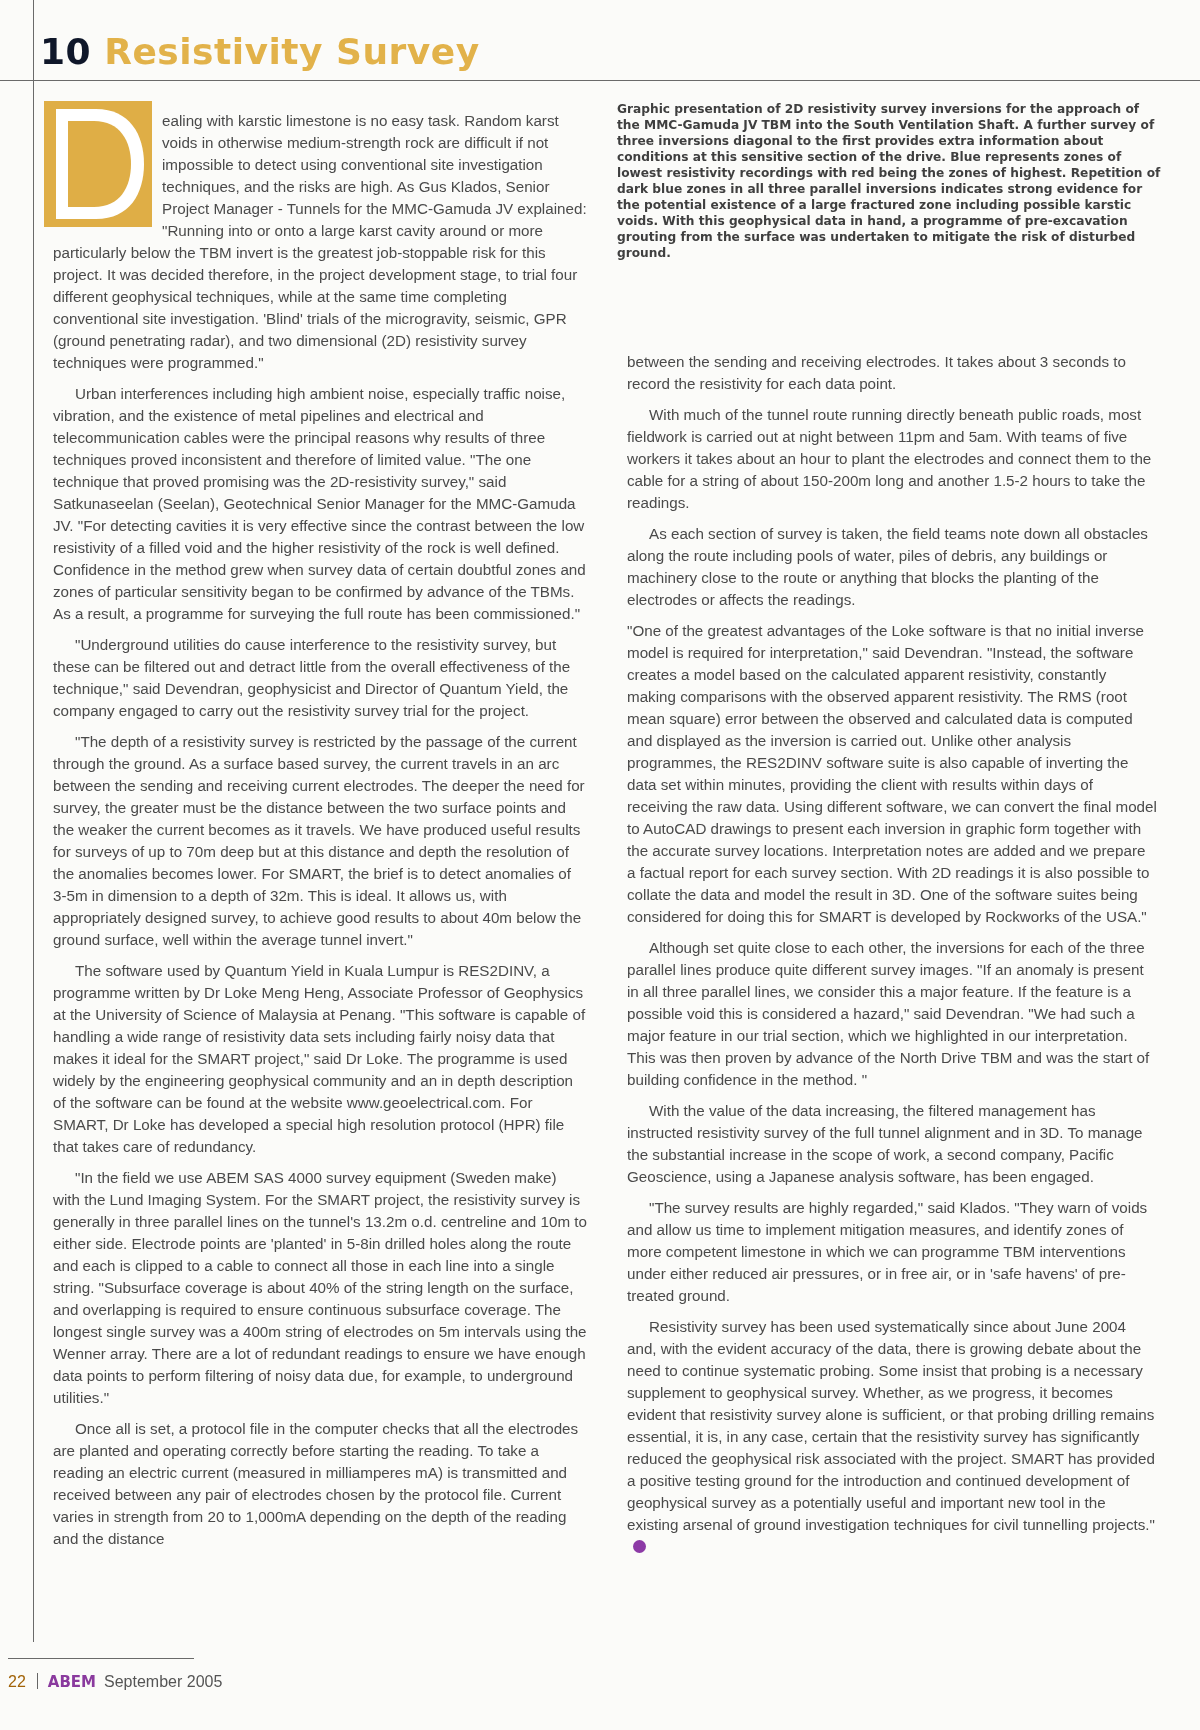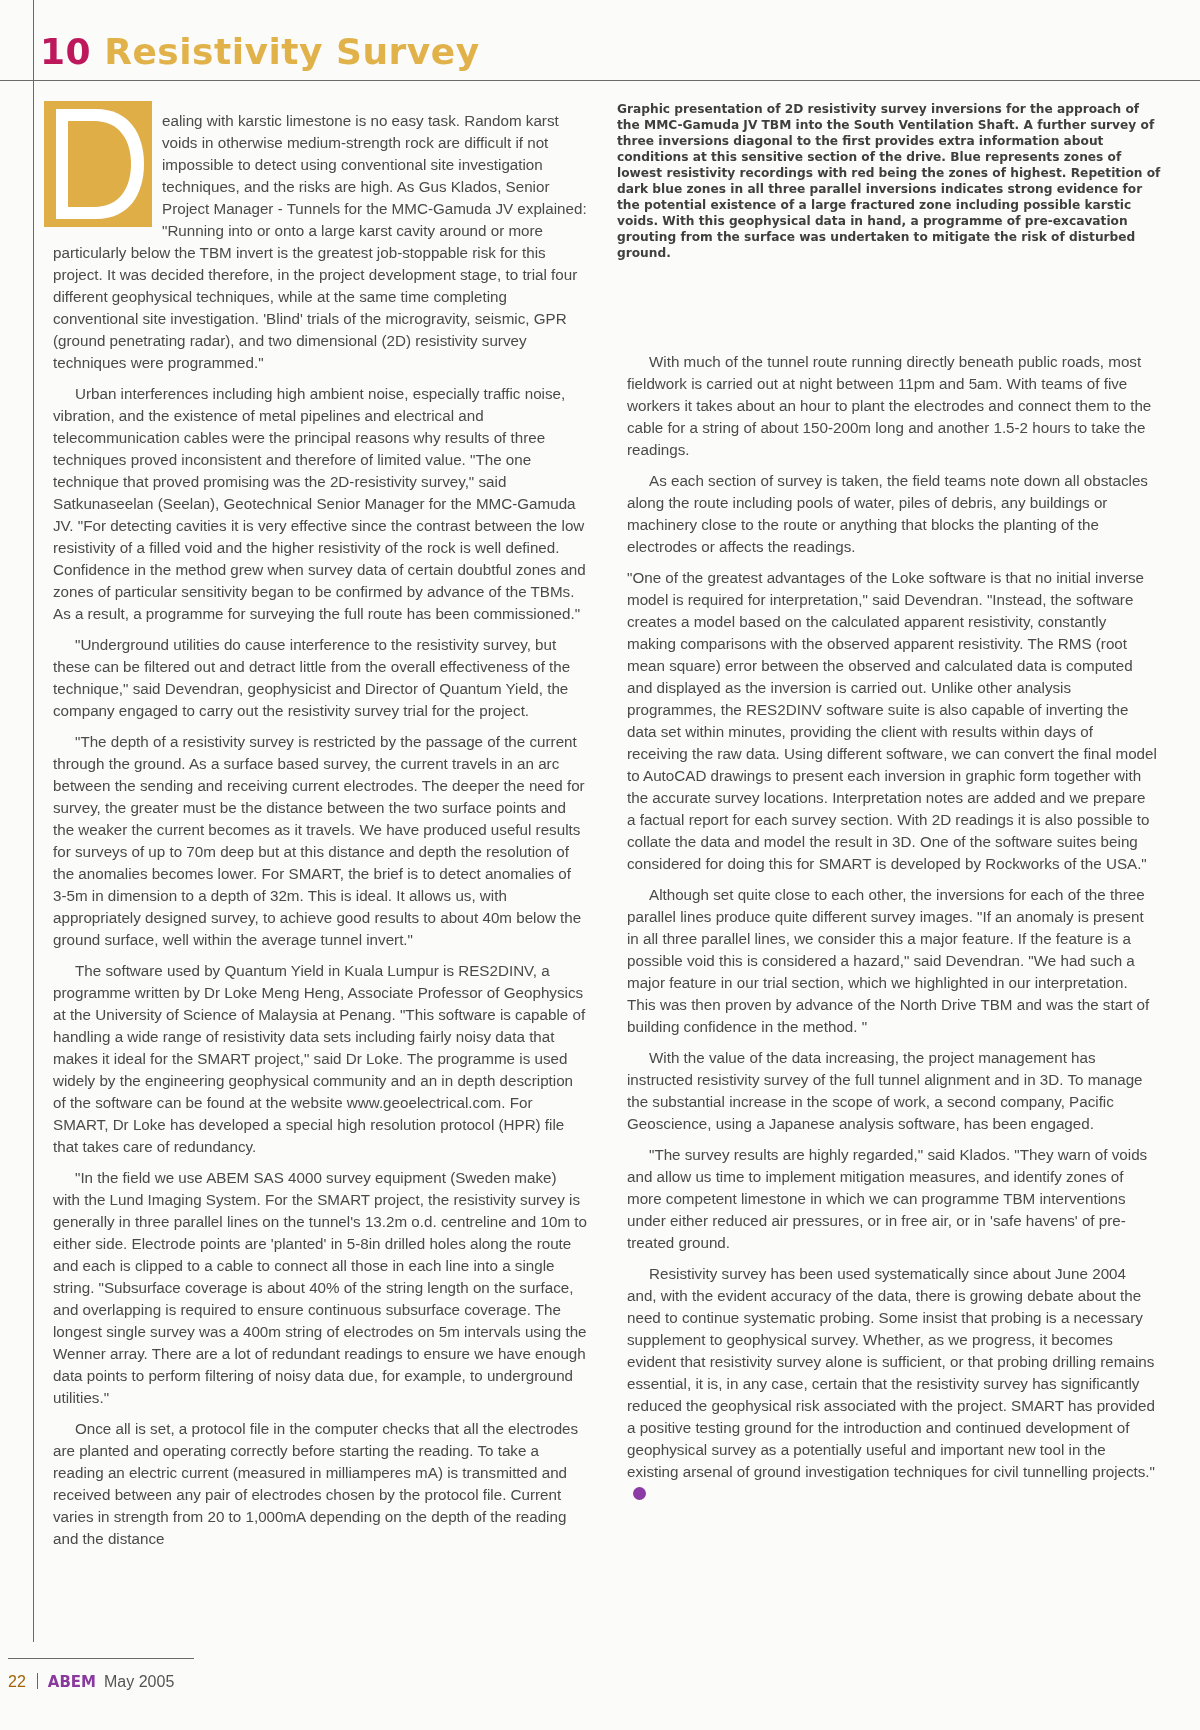"10" .title .num { color: #be185d -> #0f172a }
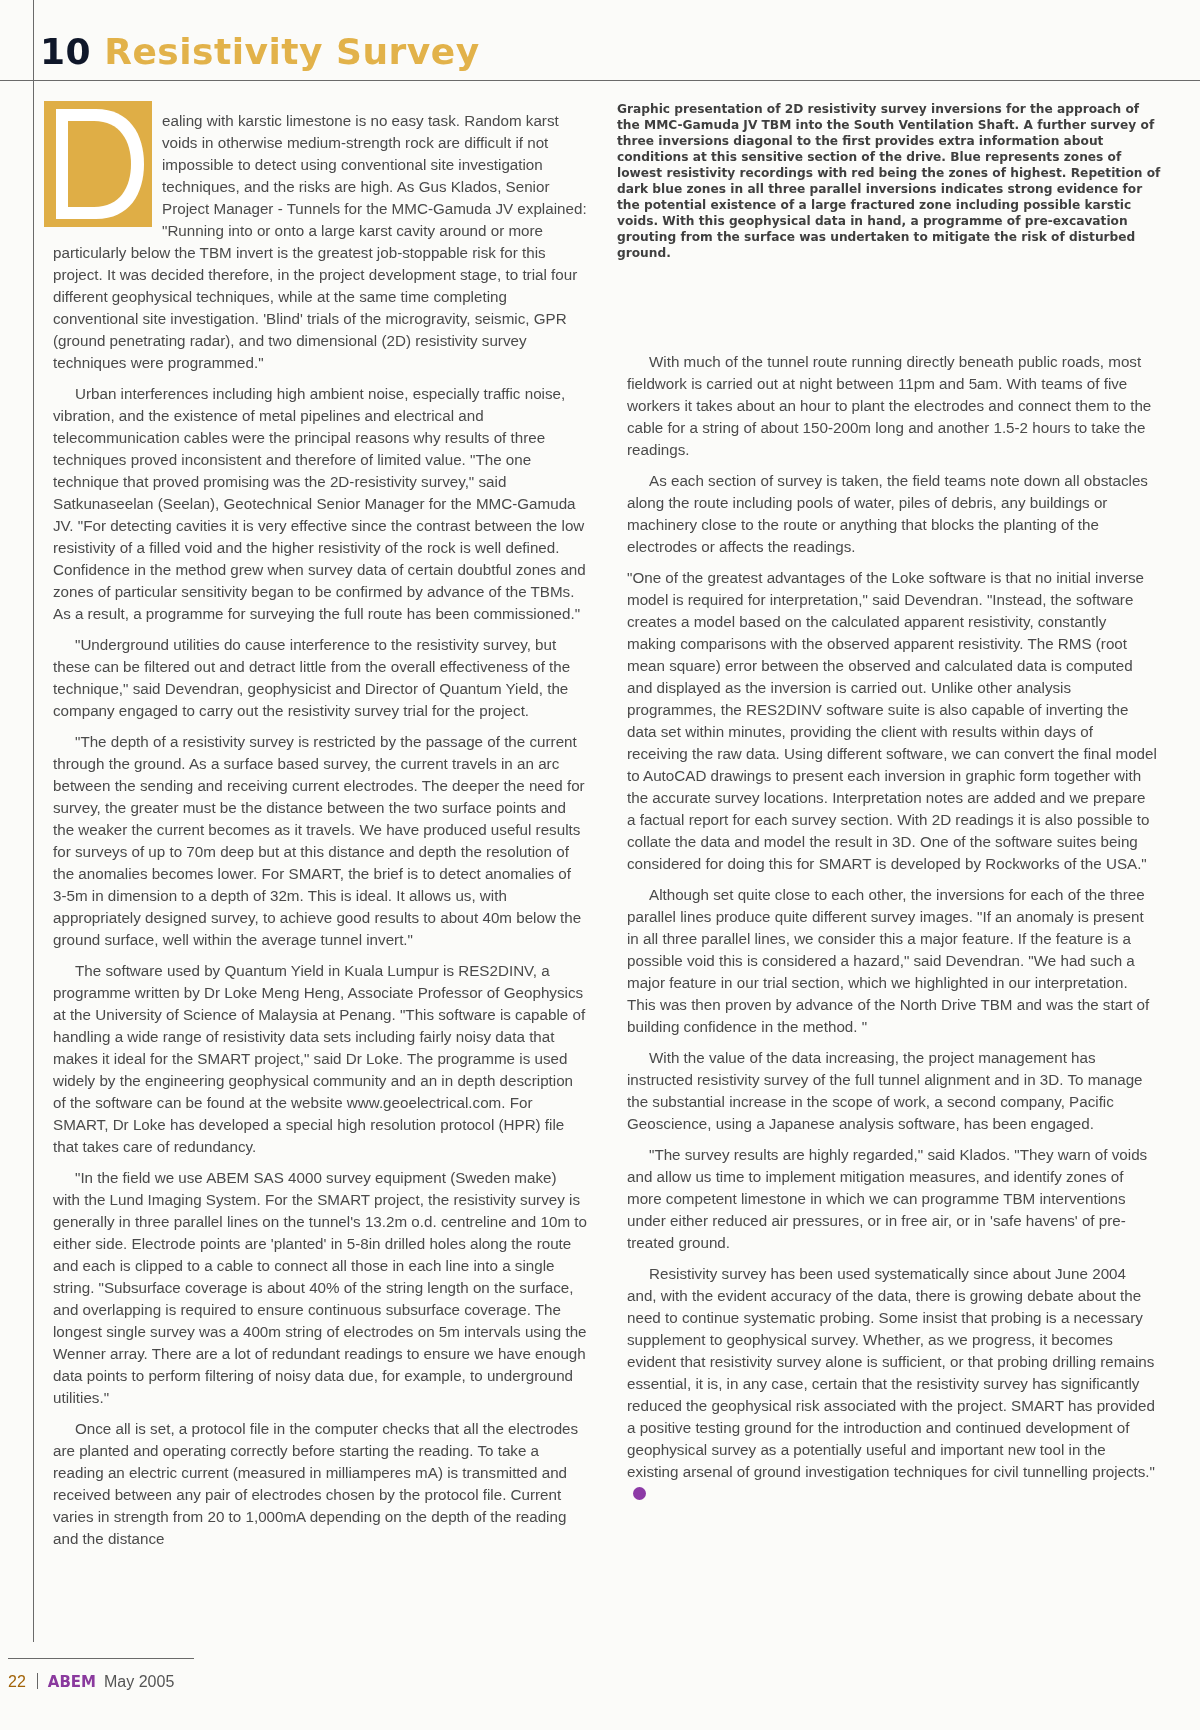"between the sending and receiving" p.noindent { html: none -> <p>between the sending and receiving electrodes. It takes about 3 seconds to record the resistivity for each data point.</p> }
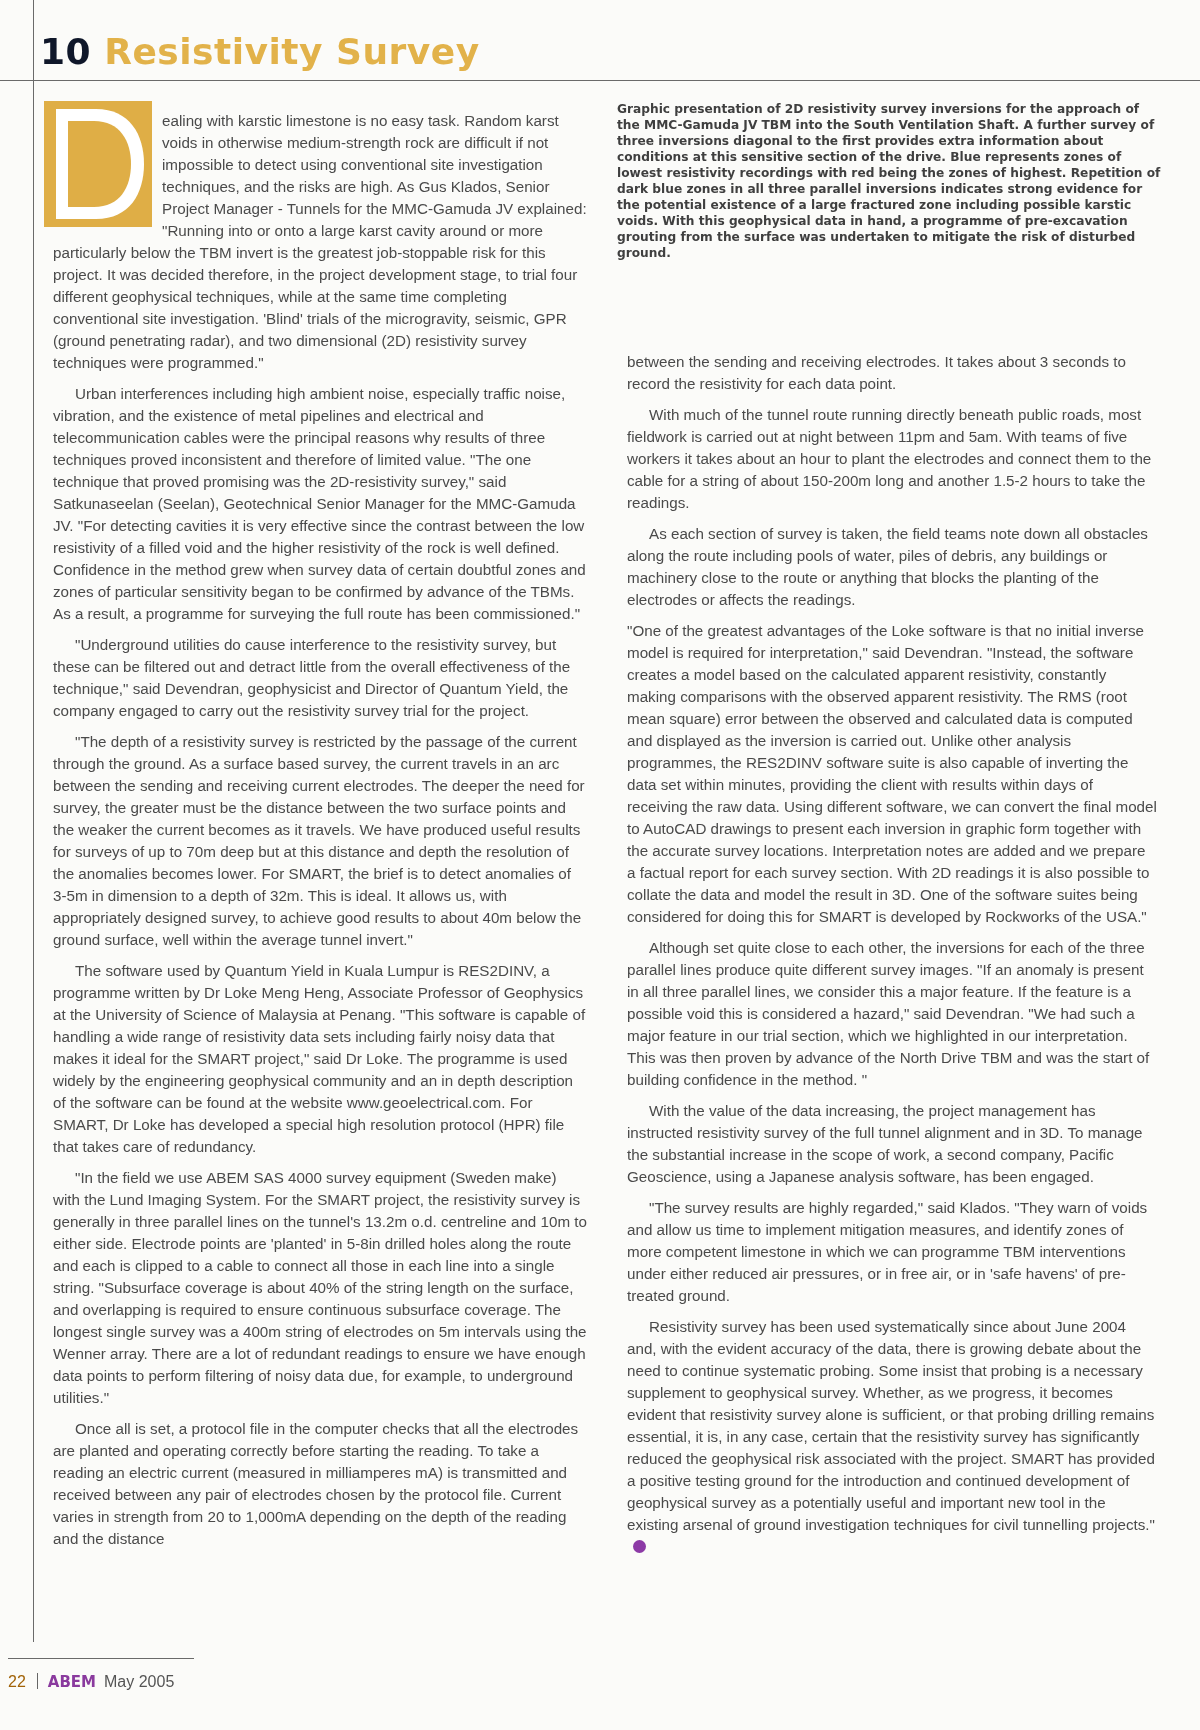"With the value of the" p { text: project -> filtered }
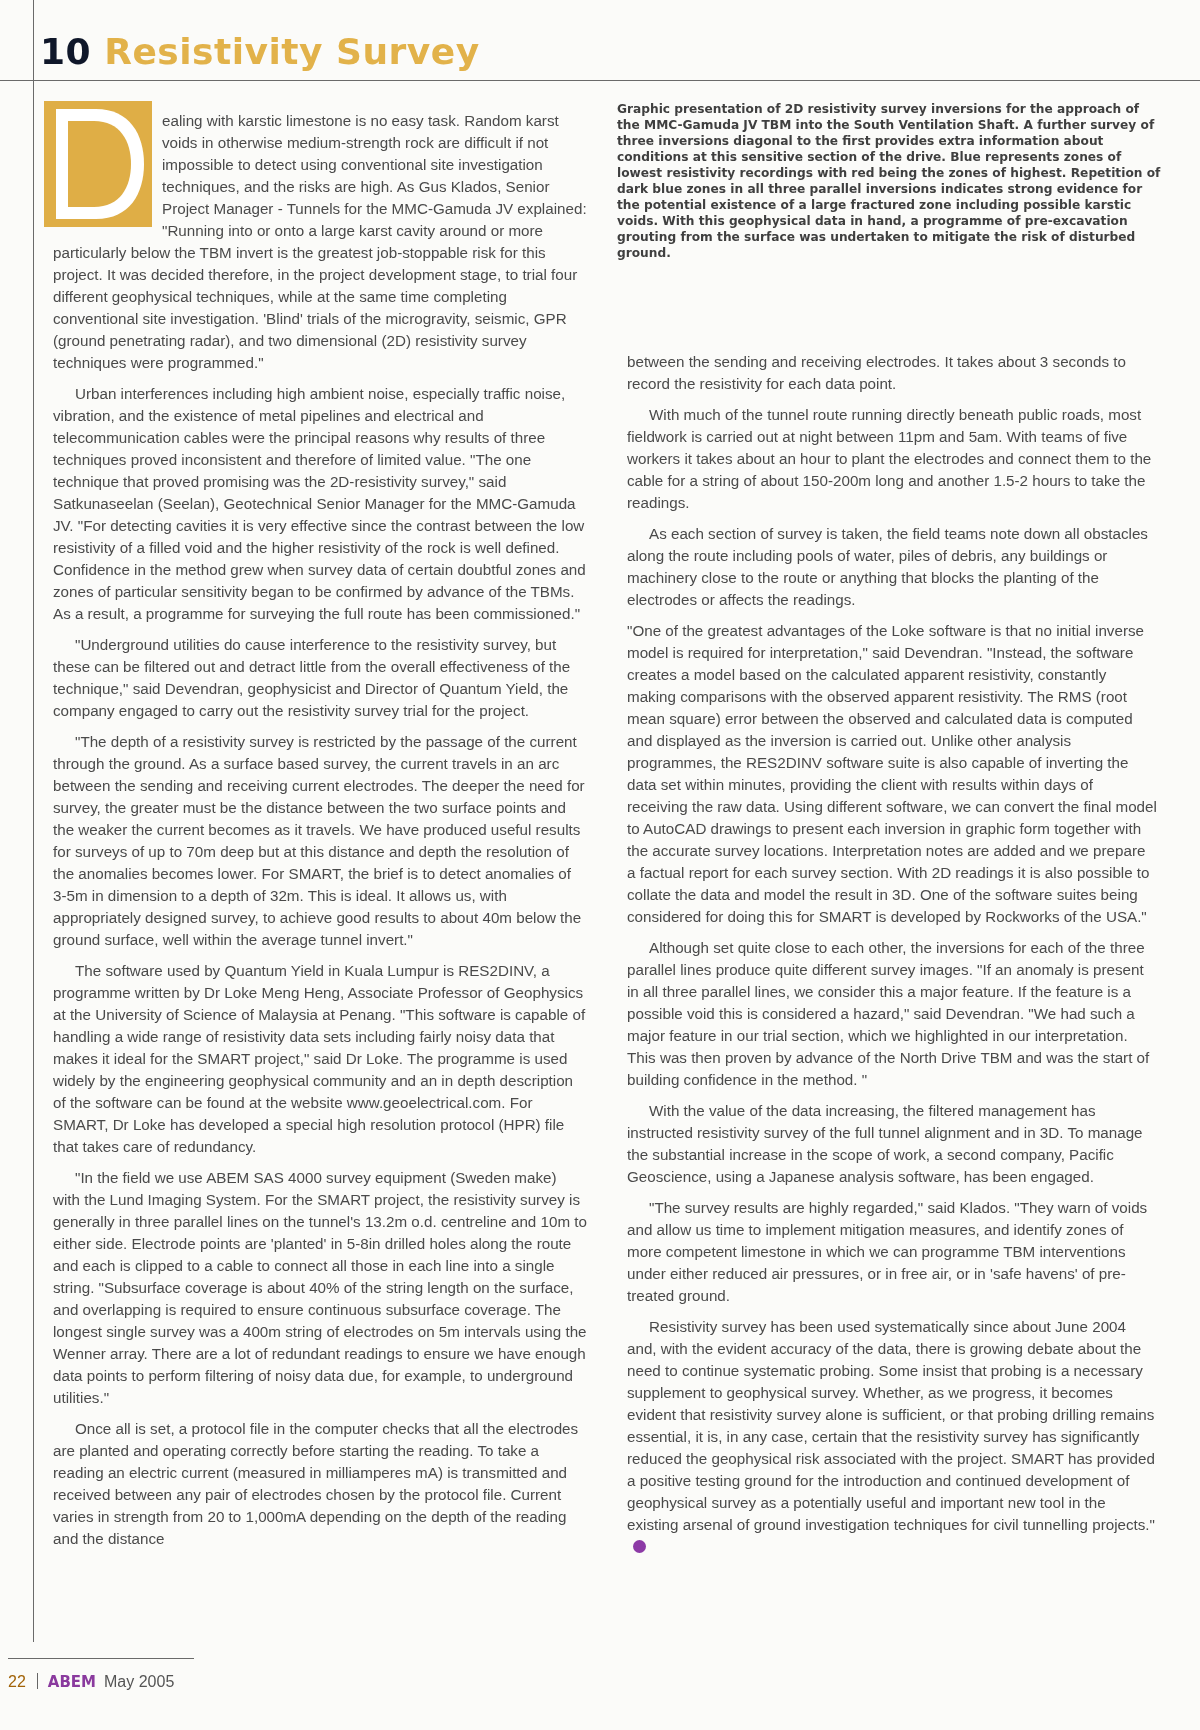"May 2005" span.date { text: May -> September }
